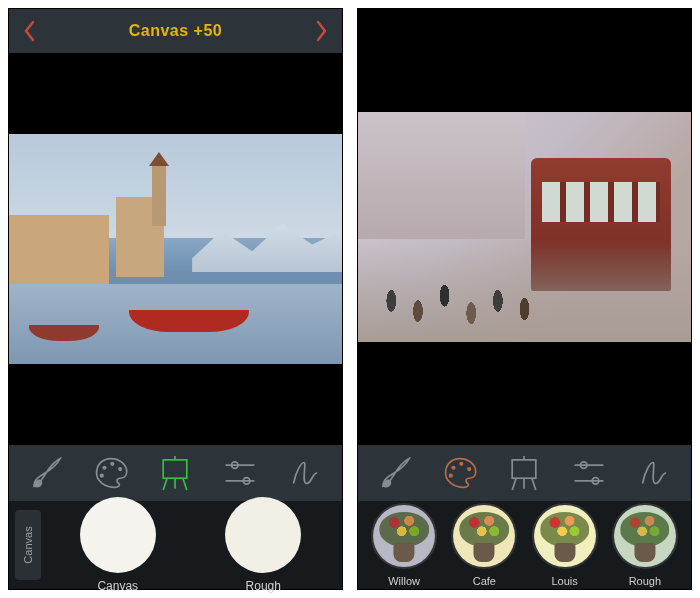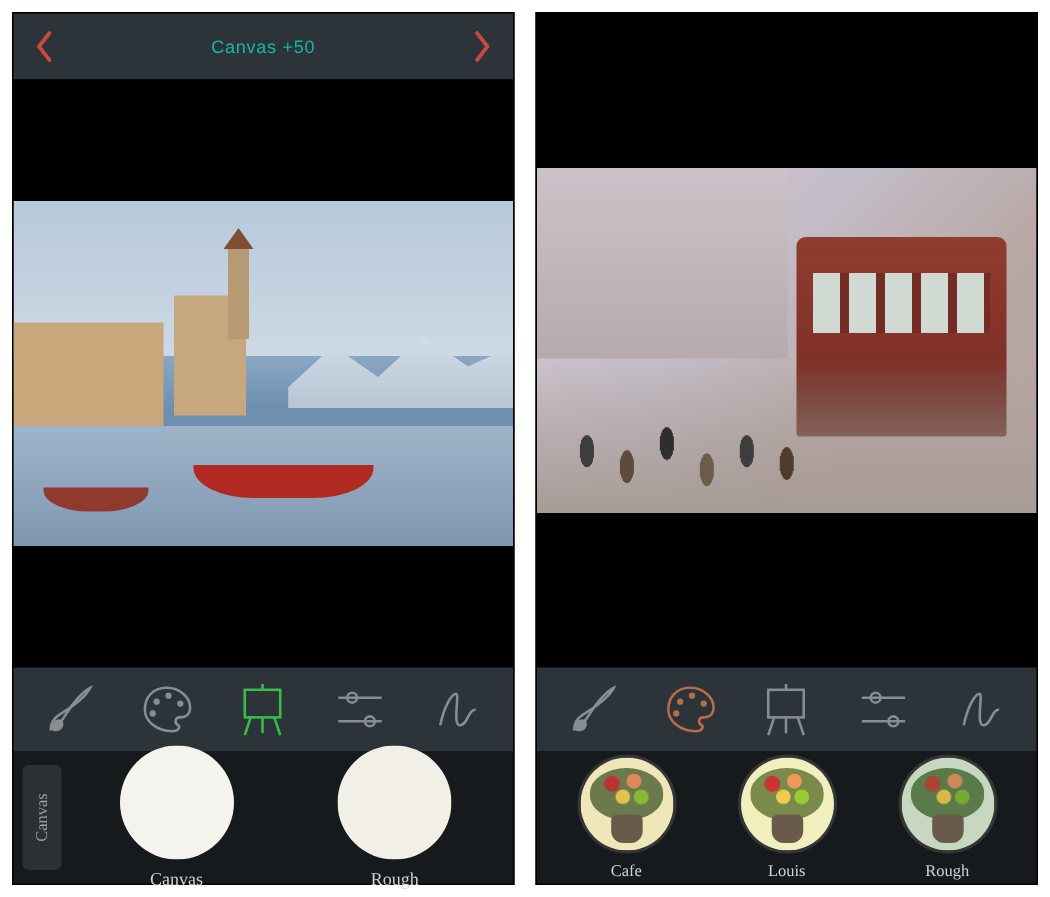"Canvas +50" .hdr .title { color: #14b8a6 -> #eab308; font-size: 12px -> 16px; font-weight: 400 -> 700 }
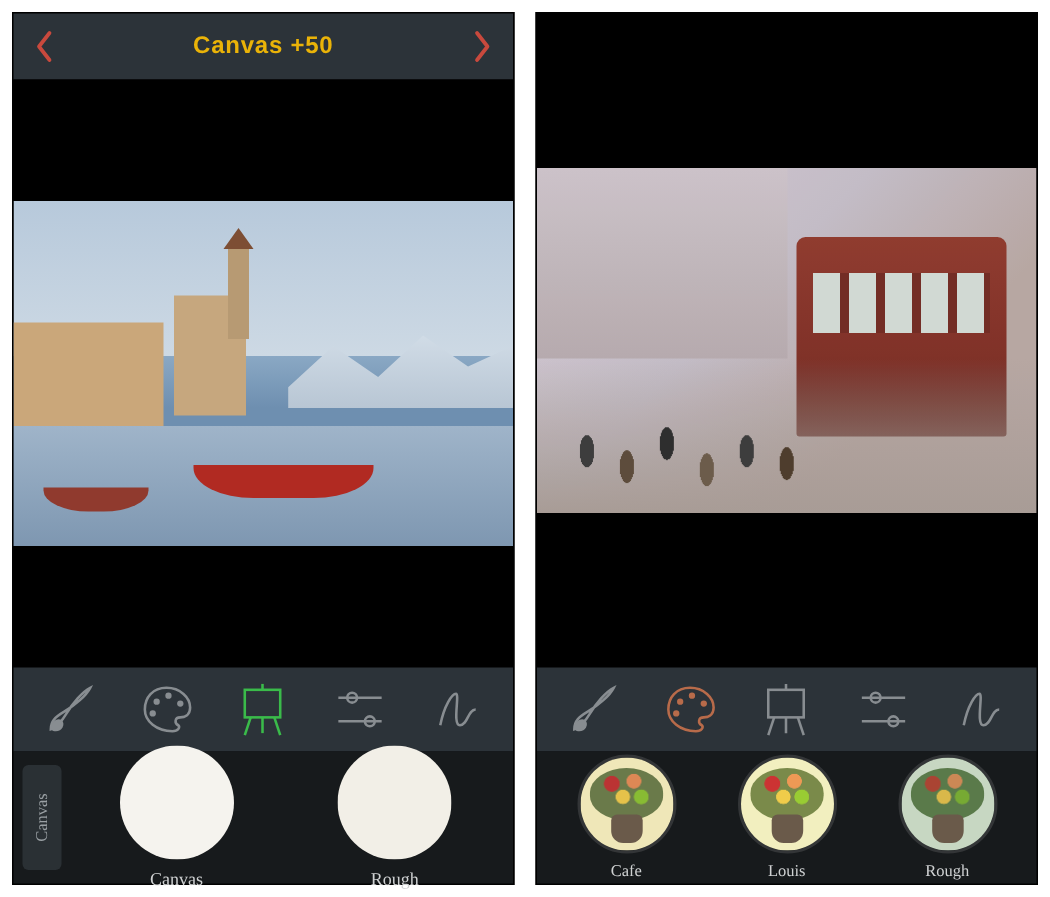"Canvas" .strip { font-family: Liberation Serif, serif -> none }
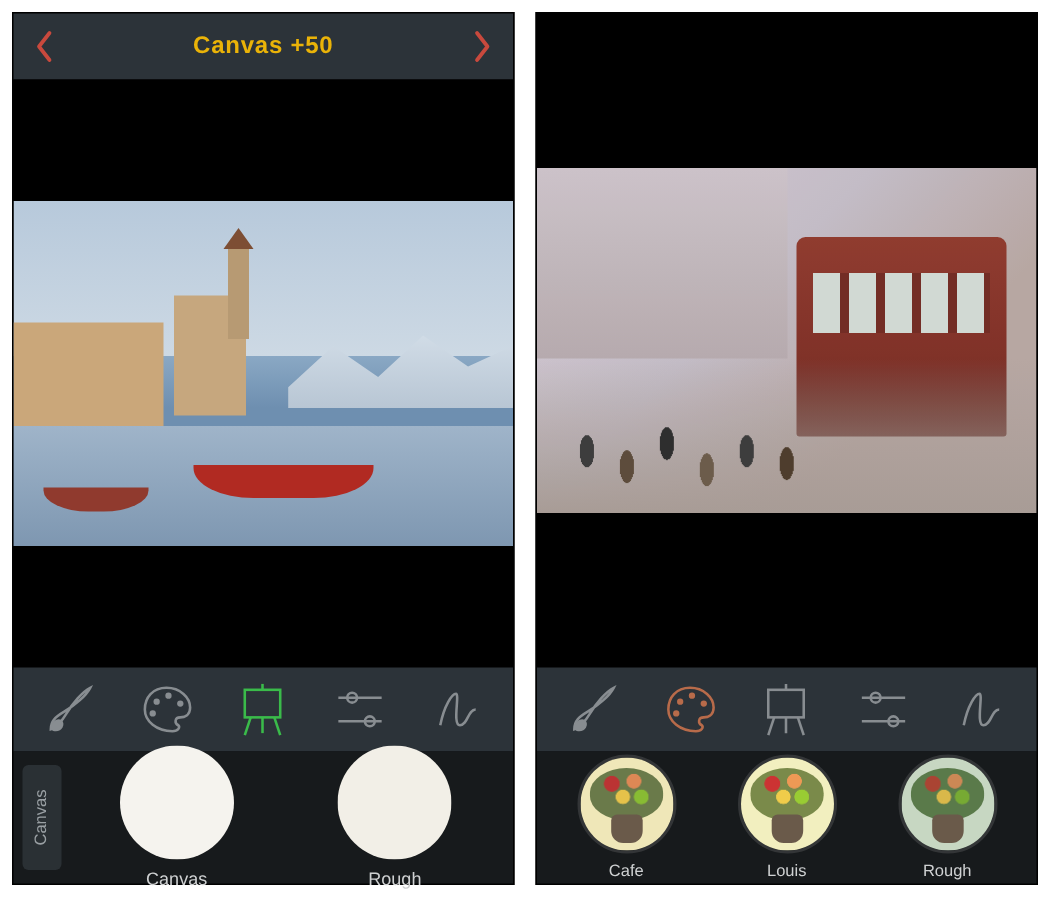"Willow" div.opt { html: none -> <div> <div> <div> <div></div> <div></div> </div> </div> <div>Willow</div> </div> }
